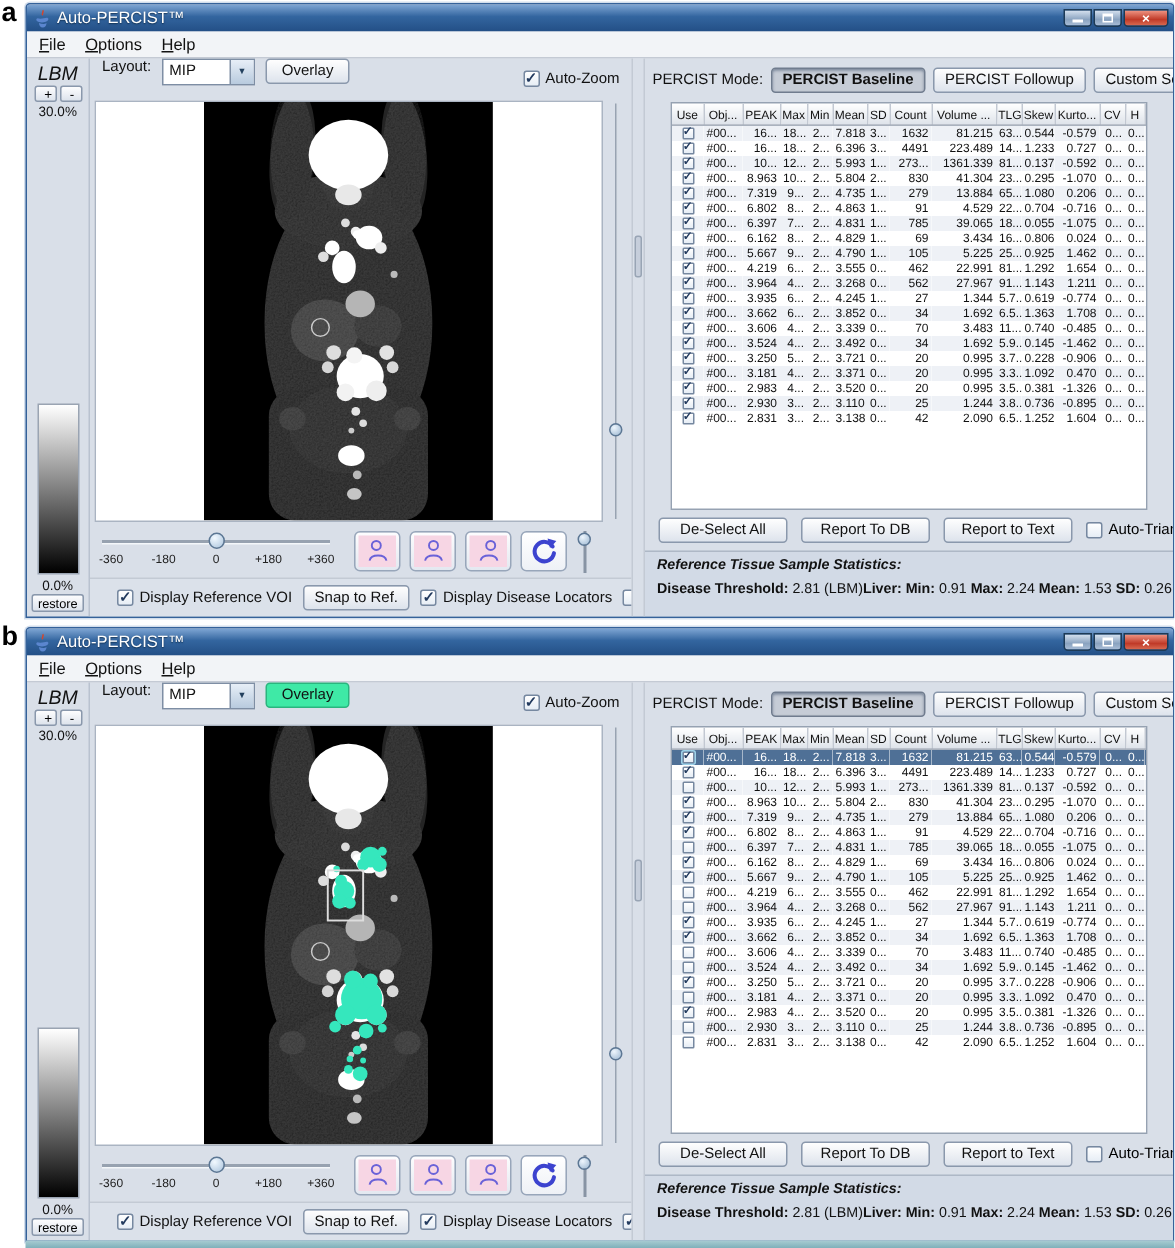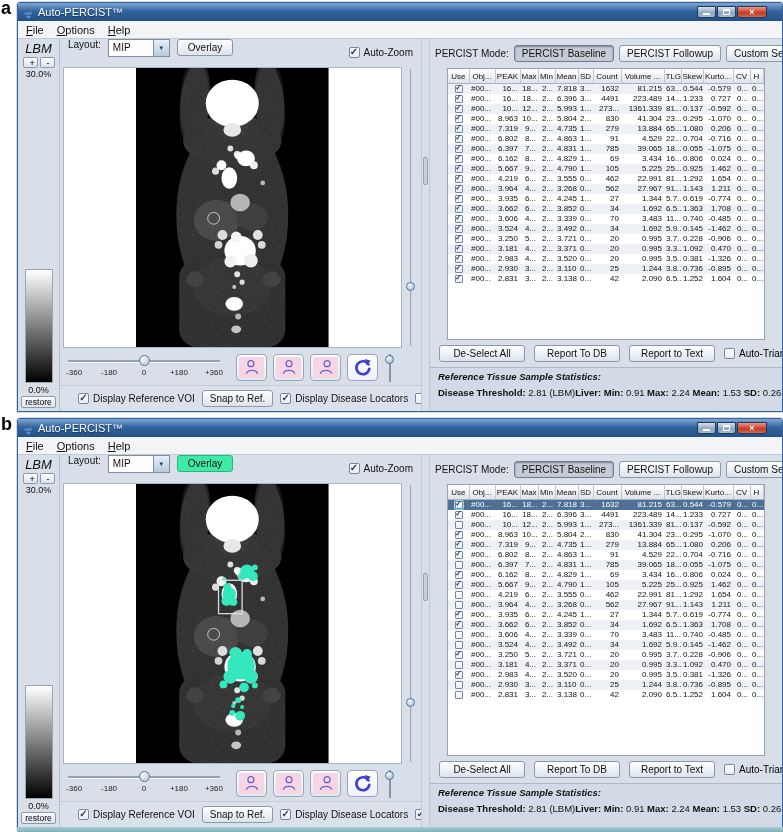"Auto-PERCIST™" .titlebar { padding: 0 15px 0 5px -> 0 3px 0 5px }
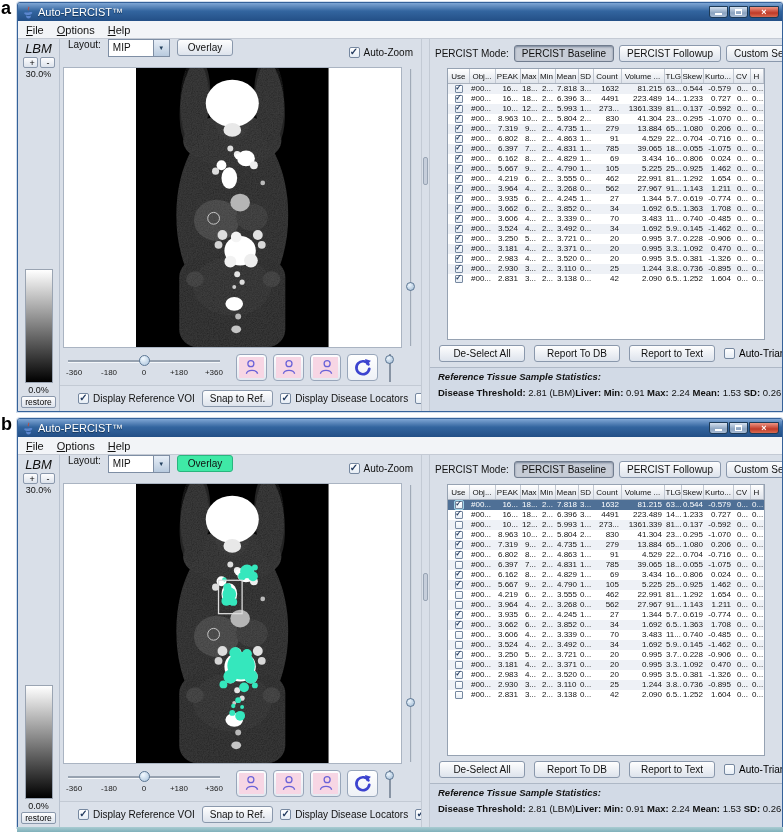"PERCIST Baseline" .mode-btn.active { font-weight: none -> bold }
